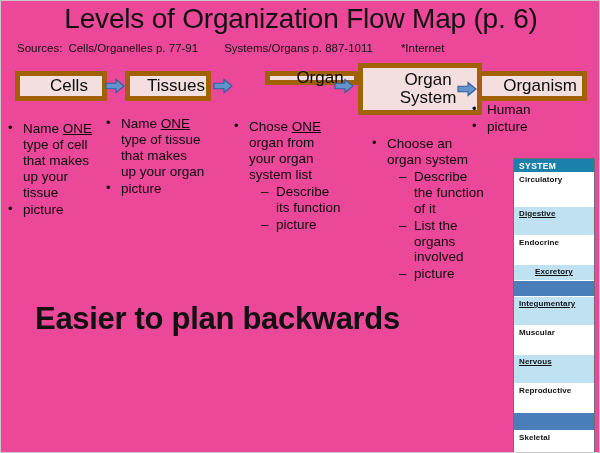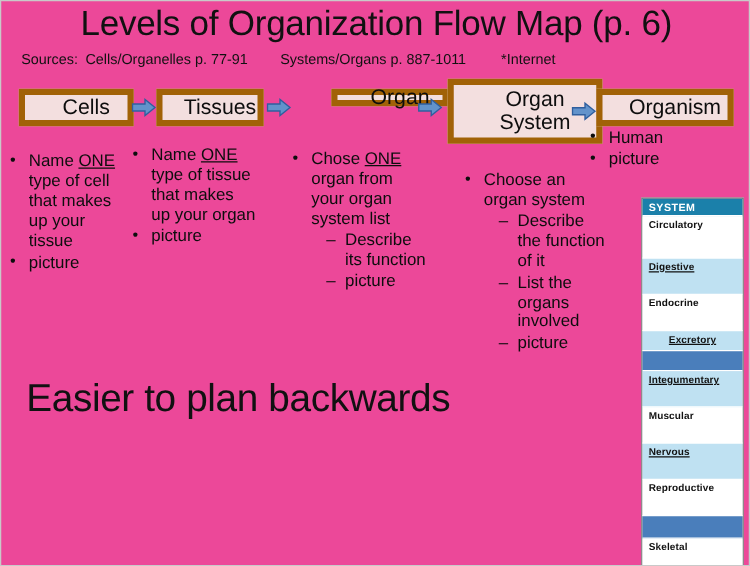"Easier to plan backwards" #note { font-weight: 400 -> 700; left: 20px -> 34px }
